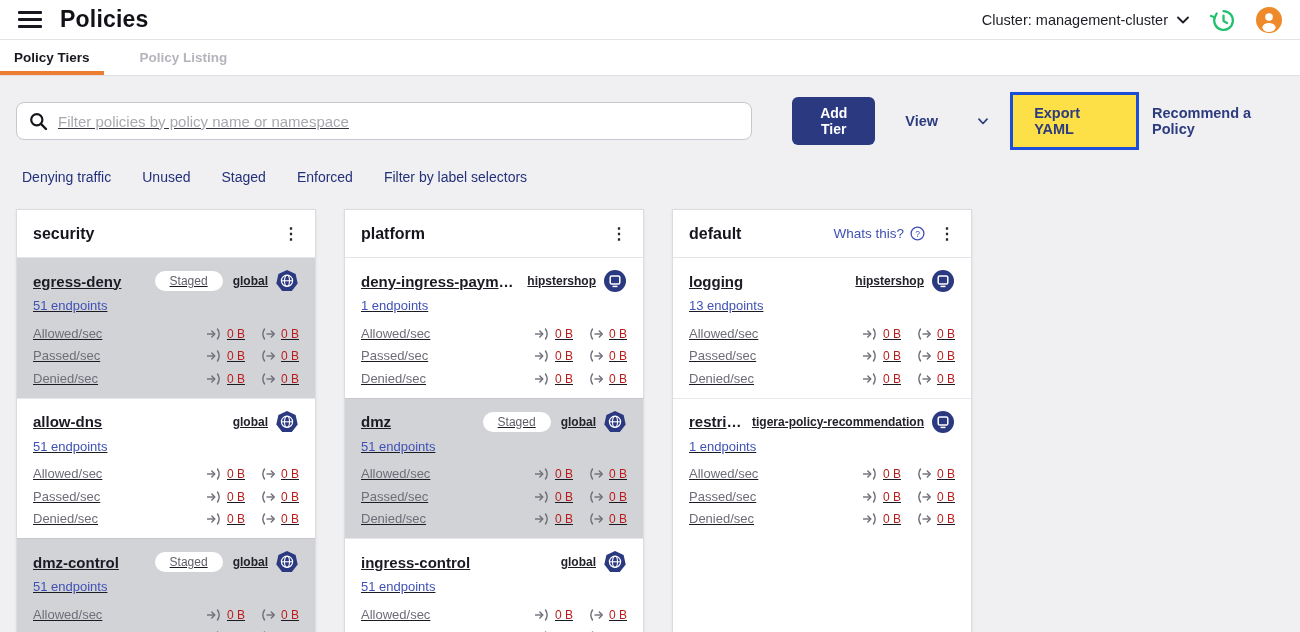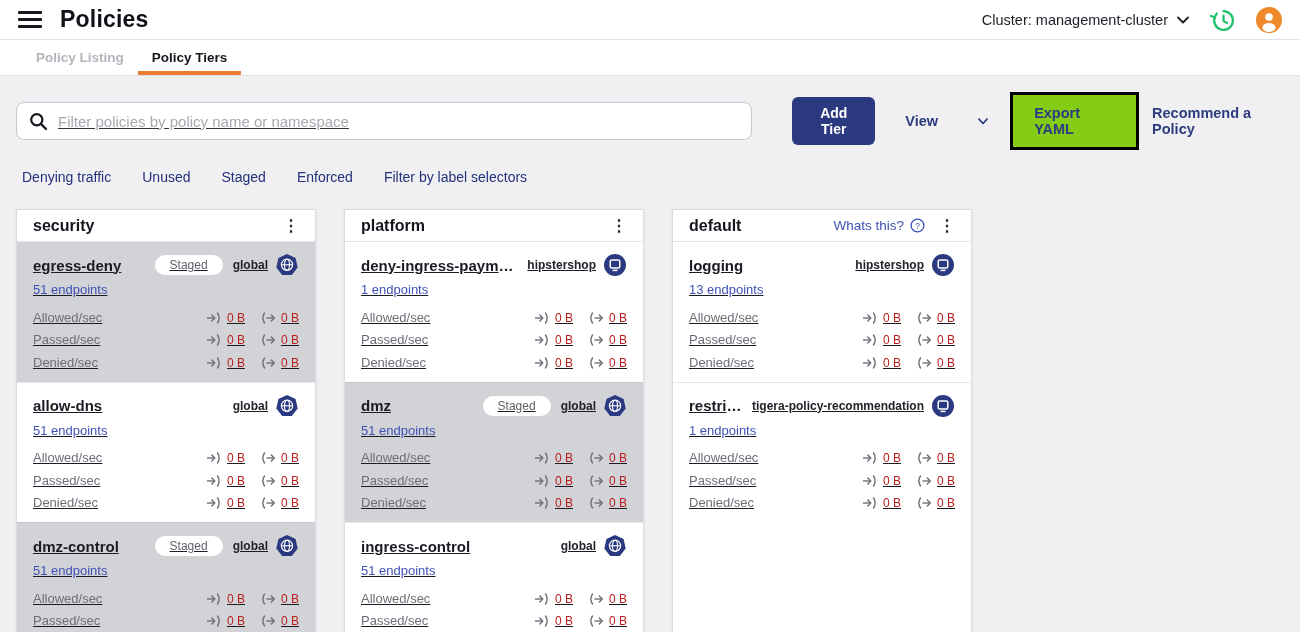"Policy Listing" div.tab { order: before "Policy Tiers" -> after "Policy Tiers" }
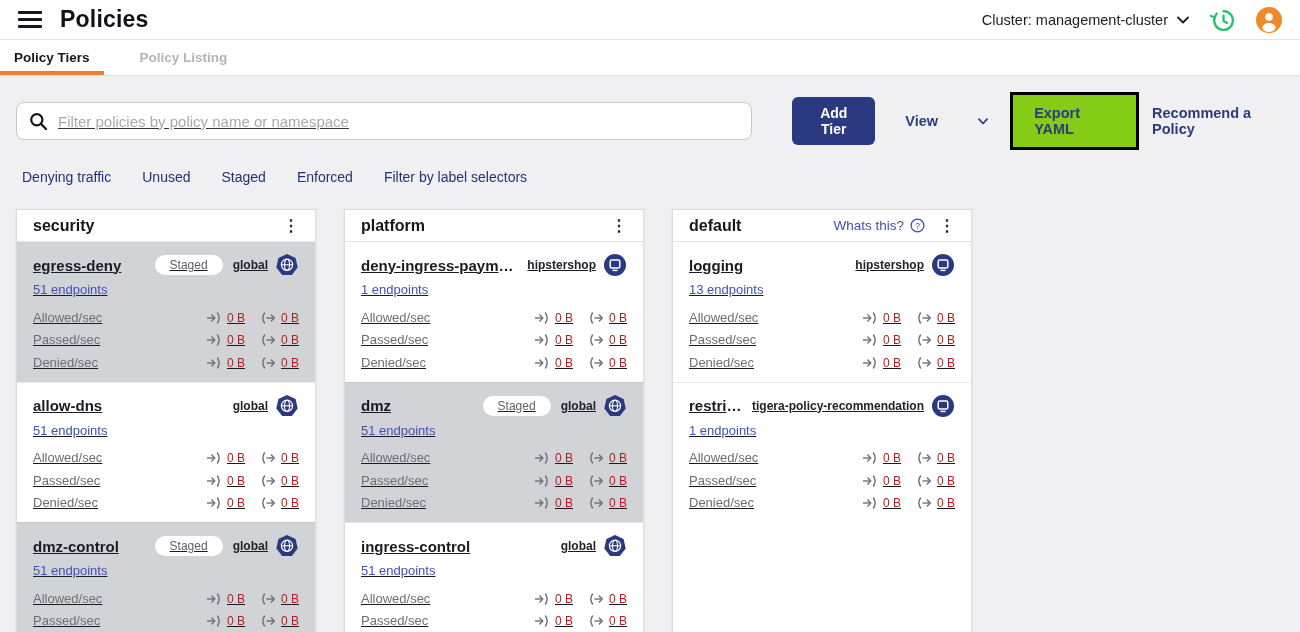"Export YAML" .export-highlight { background: #84cc16 -> #fde047; border: 3px solid #000000 -> 3px solid #1d4ed8 }
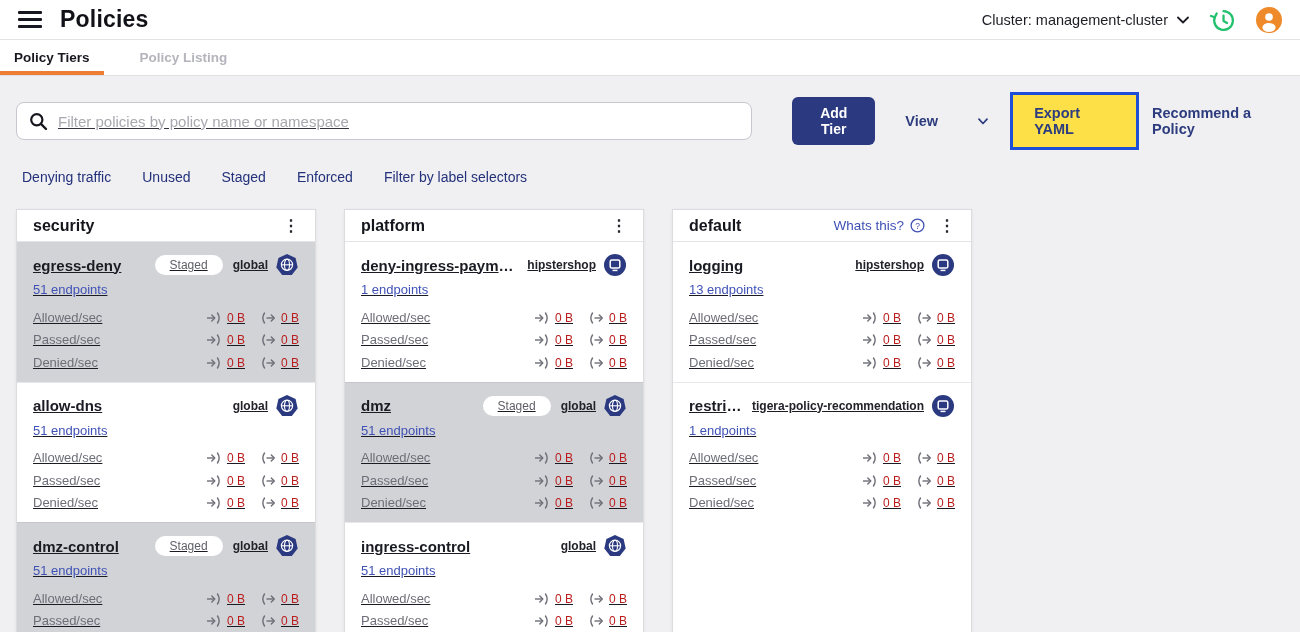"security" .tier-header { height: 32px -> 48px }
